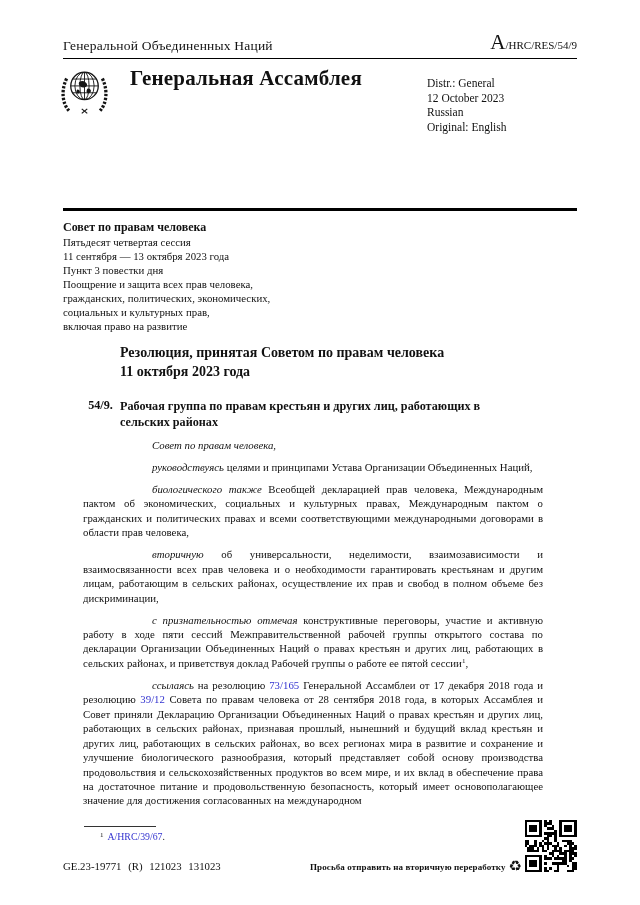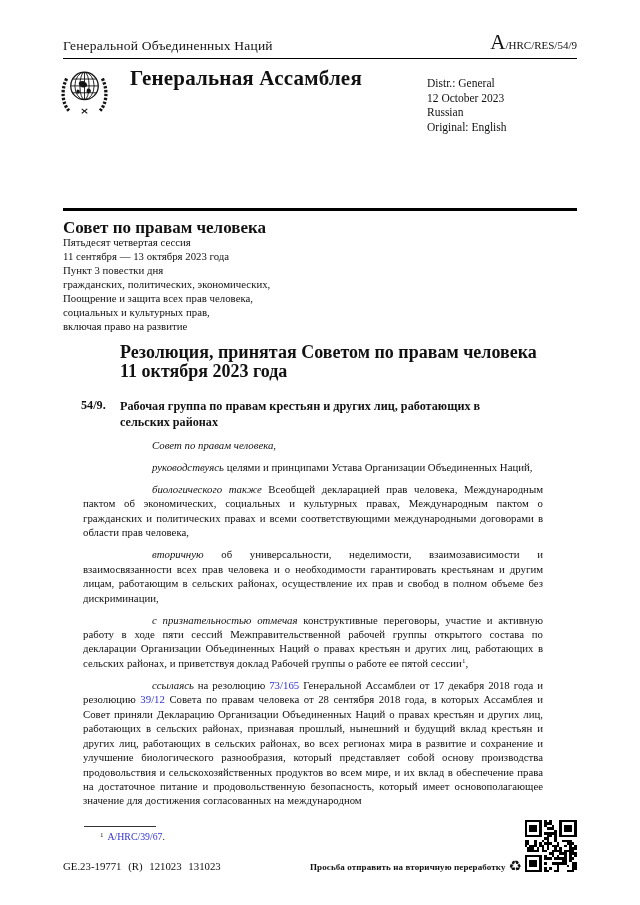"Совет по правам человека" .session .council { font-size: 17px -> 12px }
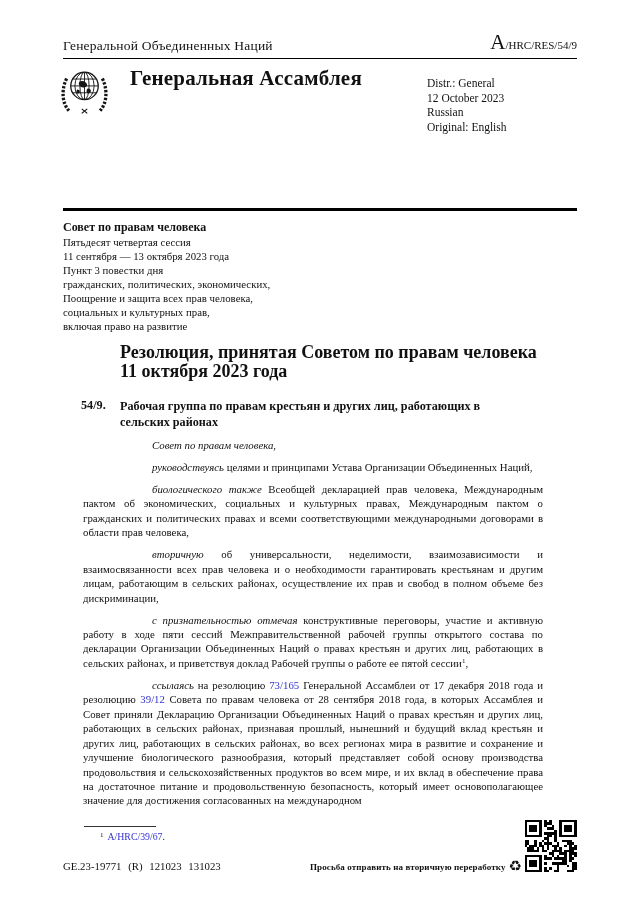"гражданских, политических," div.b { order: before "Поощрение и защита всех прав" -> after "Поощрение и защита всех прав" }
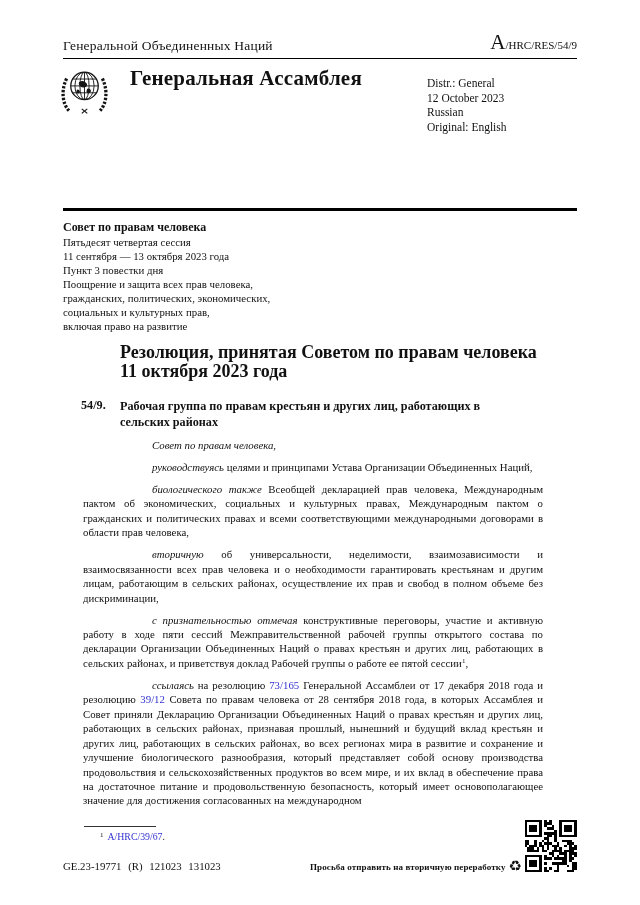"Резолюция, принятая Советом по правам" .res-title { font-size: 18px -> 14px }
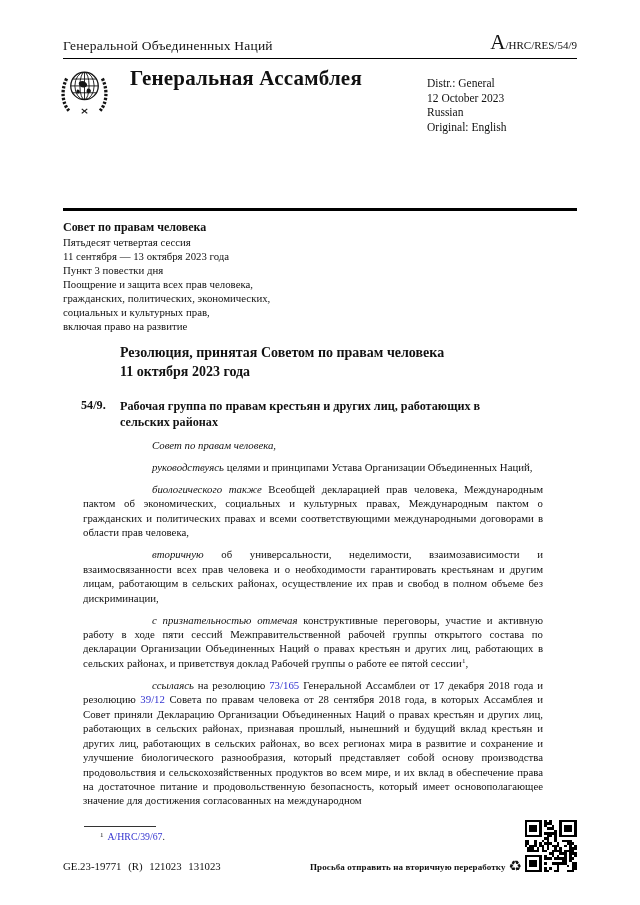"54/9." .res-head .num { text-align: none -> center }
